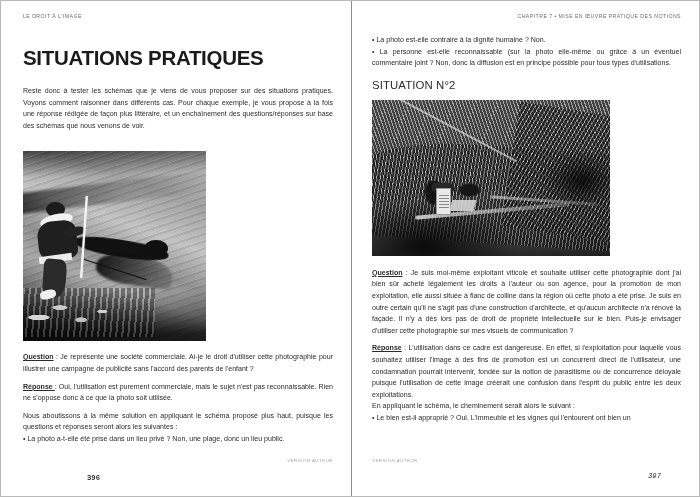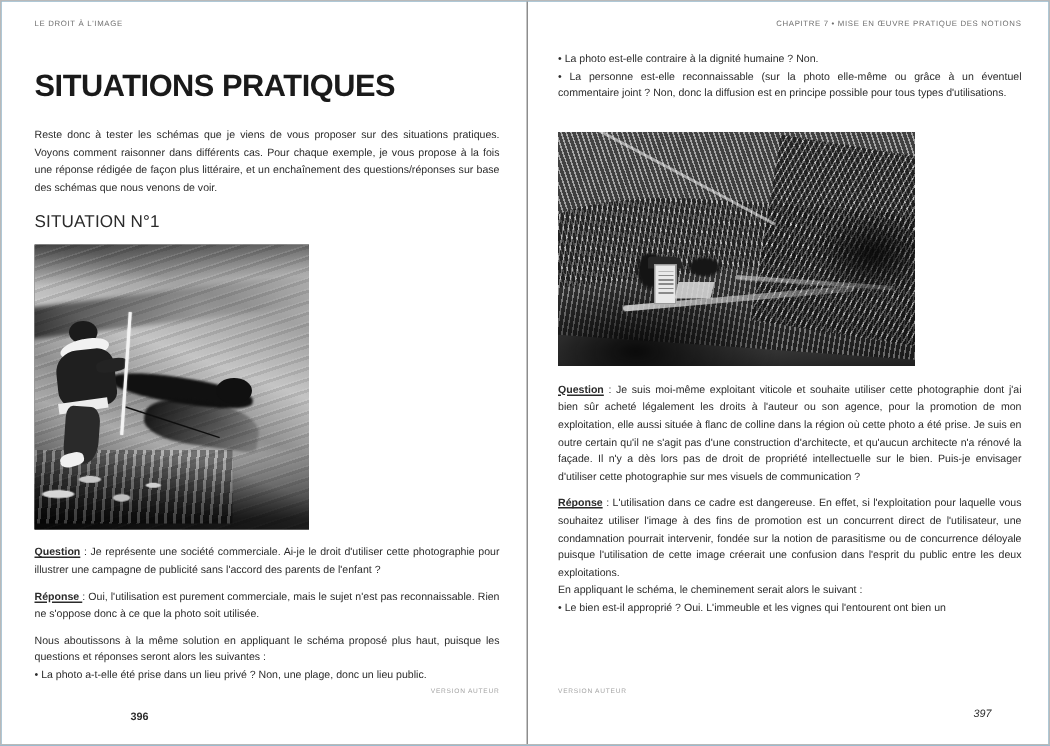"SITUATIONS PRATIQUES" .spread { background: #0369a1 -> #4c1d95 }
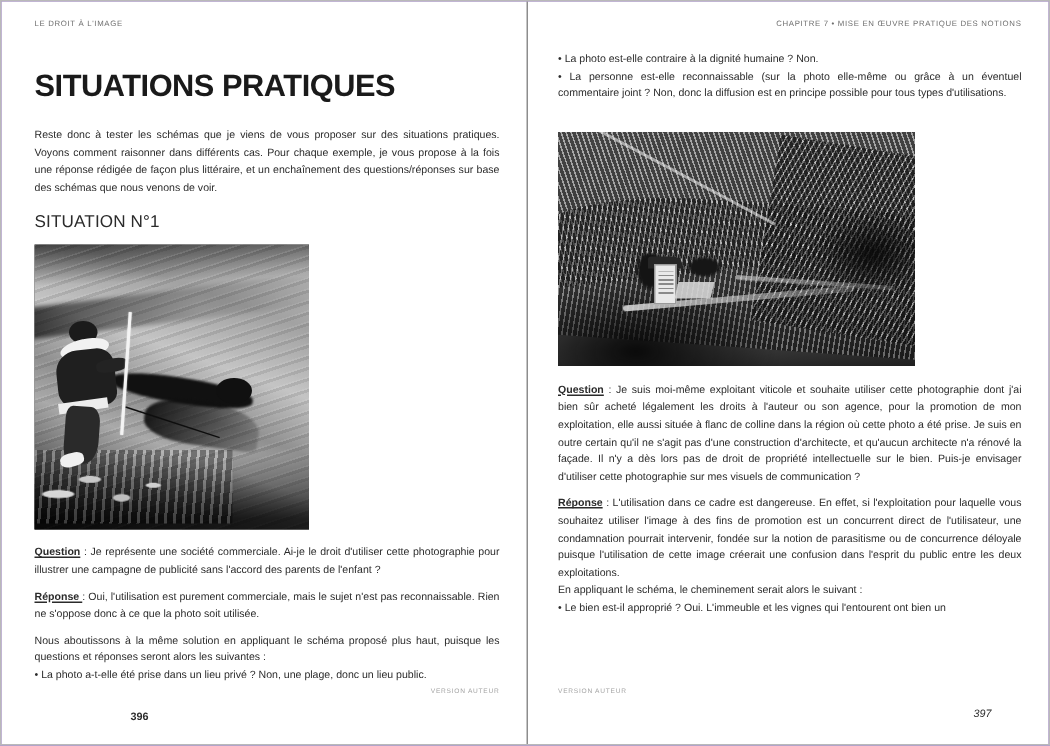"SITUATION N°2" div.situation-title { html: none -> <div>SITUATION N°2</div> }
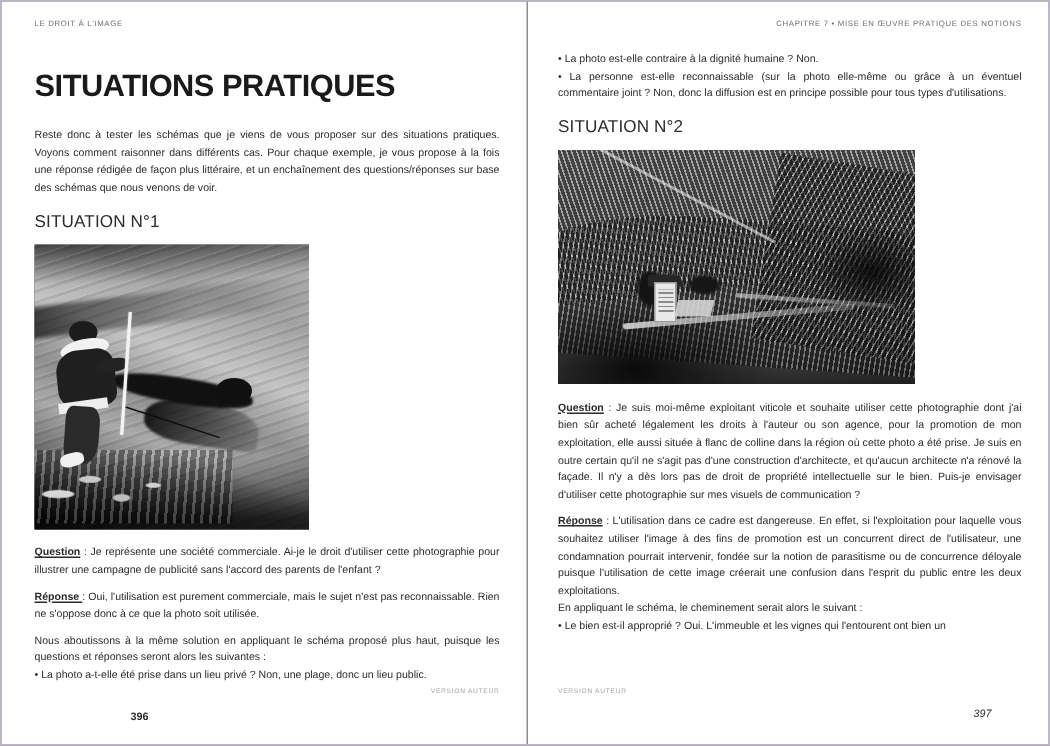"SITUATION N°1" div.situation-title { html: <div>SITUATION N°1</div> -> none }
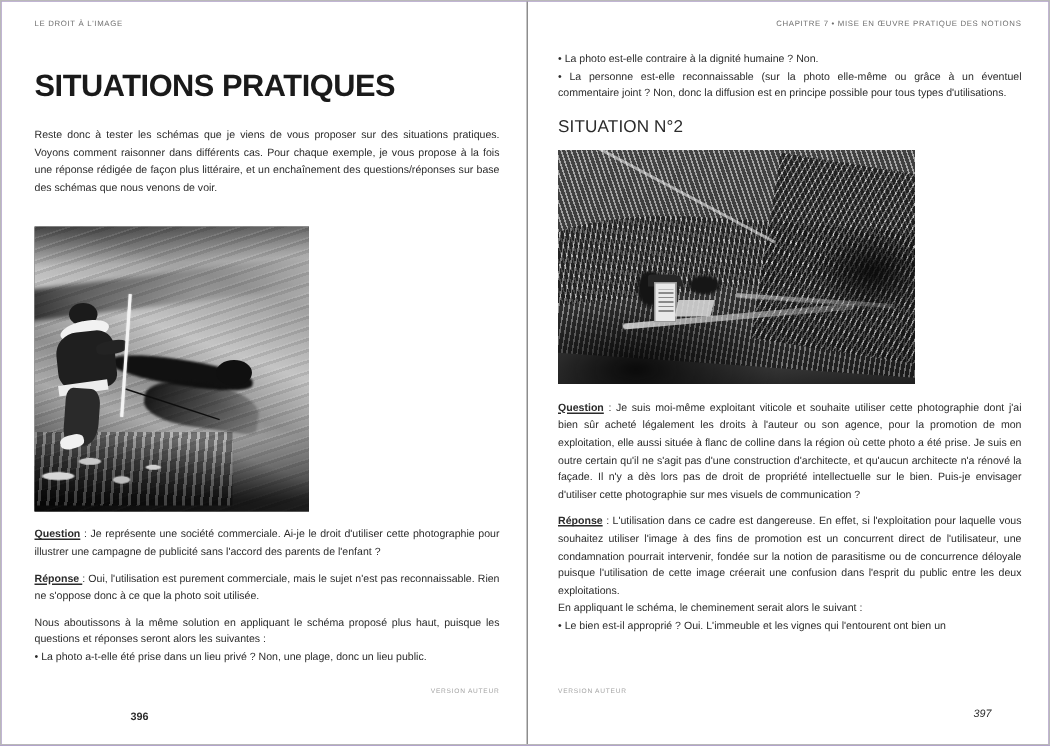"396" .folio { font-family: Liberation Sans, sans-serif -> Liberation Mono, monospace }
